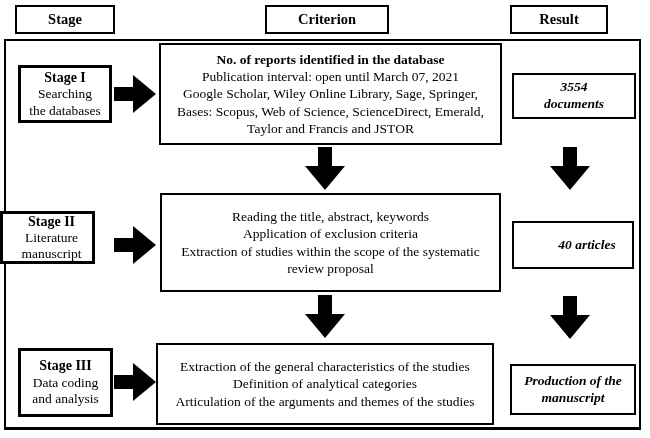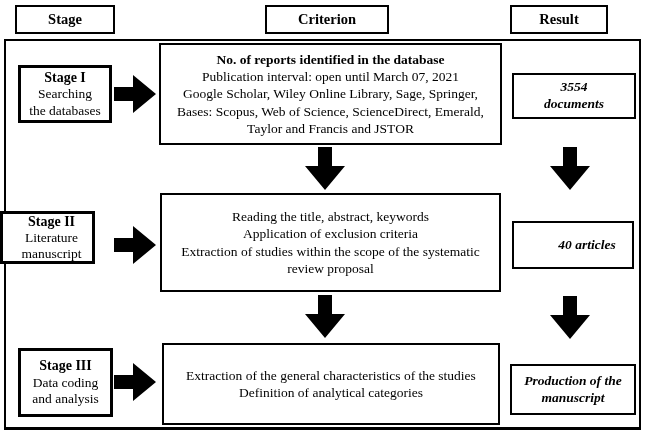"Extraction of the general" #criterion-3 { left: 162px -> 156px }
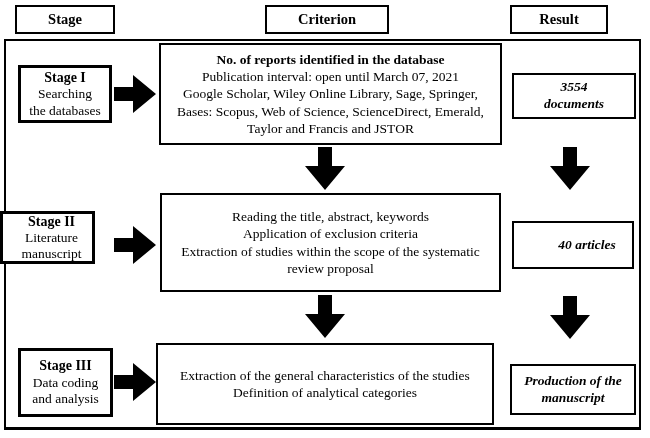"Articulation of the arguments and" span.crit-line { html: none -> <span>Articulation of the arguments and themes of the studies</span> }
